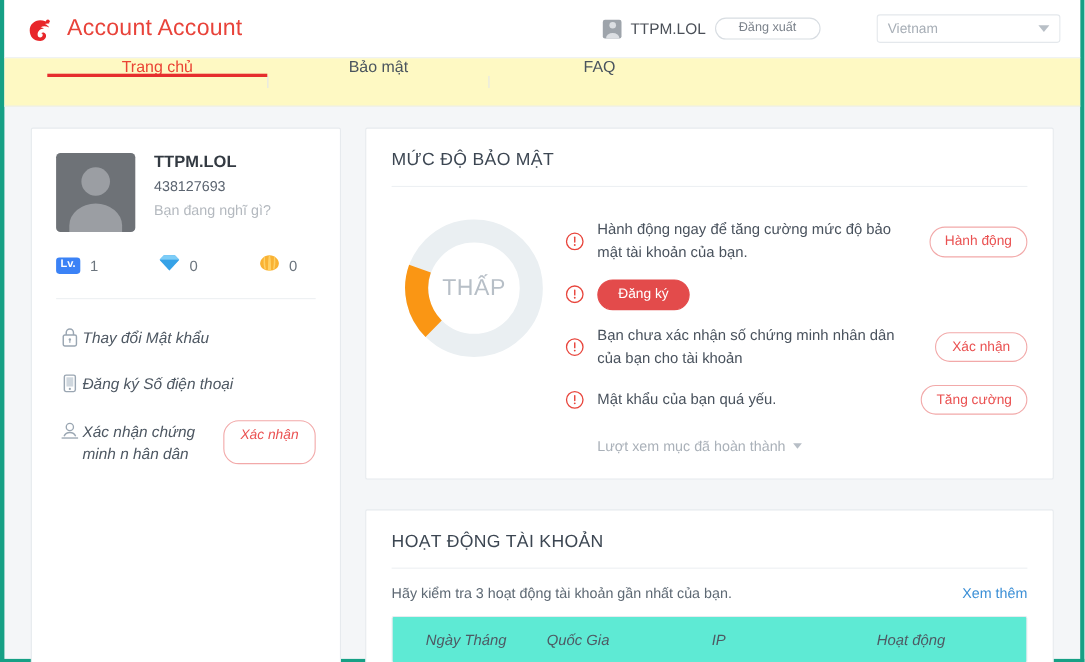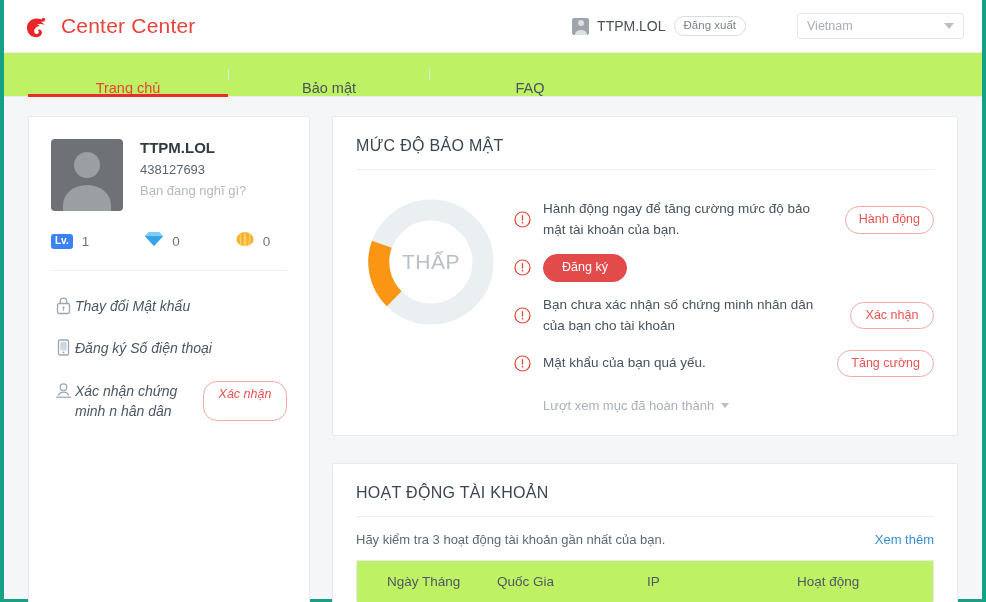"Center Center" span.brand-title { text: Center Center -> Account Account }
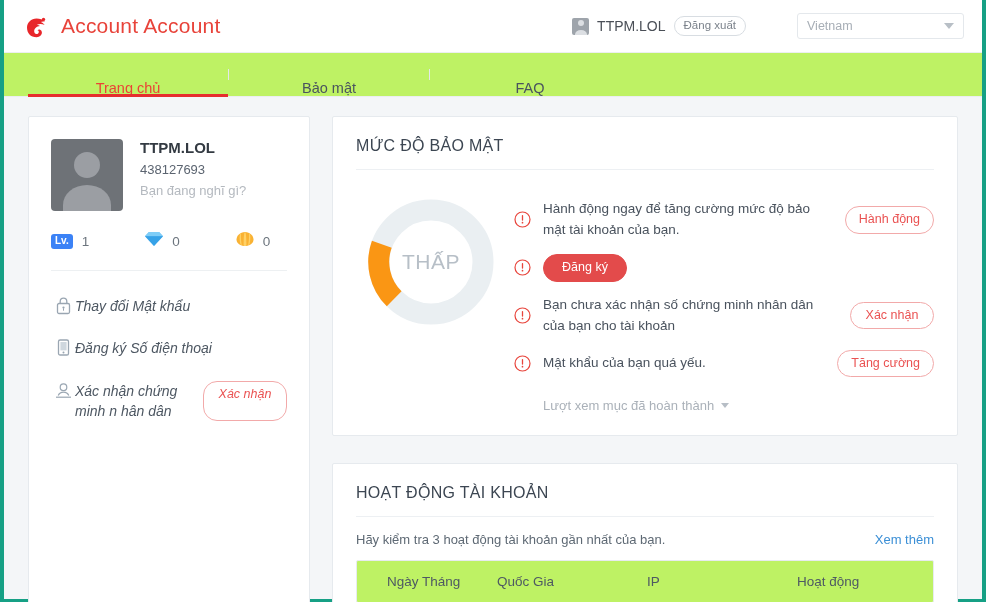"Đăng xuất" .logout-btn { padding: 3px 9px 4px -> 3px 21px 4px }
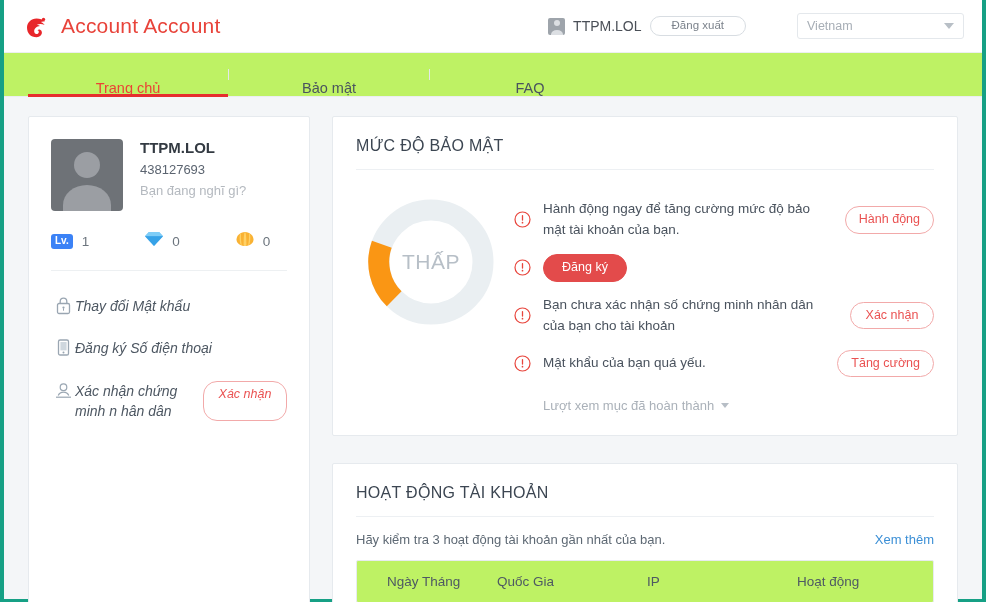"Trang chủ" .tabbar { align-items: flex-end -> flex-start; background: #bef264 -> #fef9c3; padding-left: 24px -> 39px }
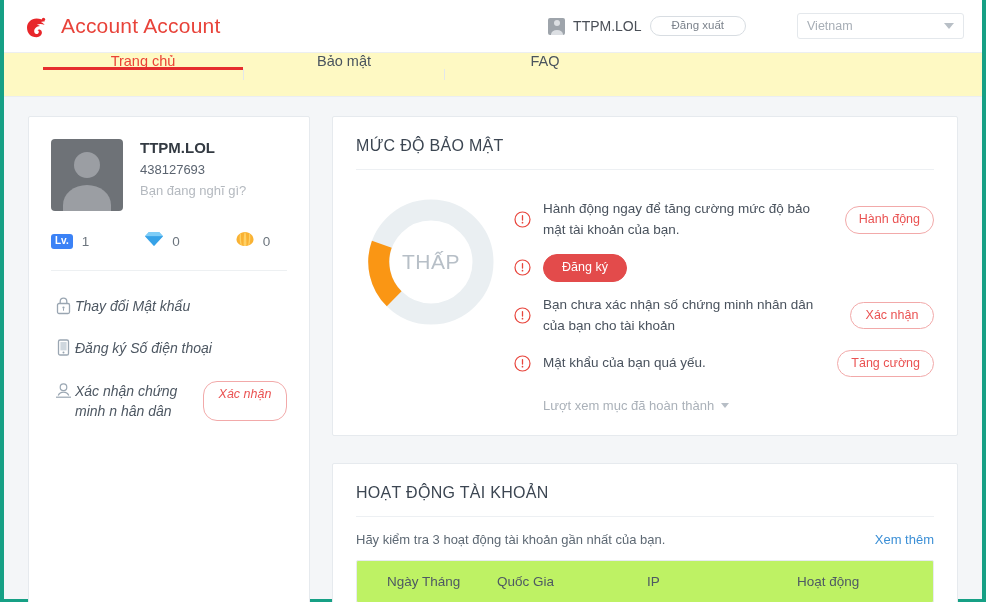"Ngày Tháng" .act-table { background: #bef264 -> #5eead4; font-style: none -> italic }
